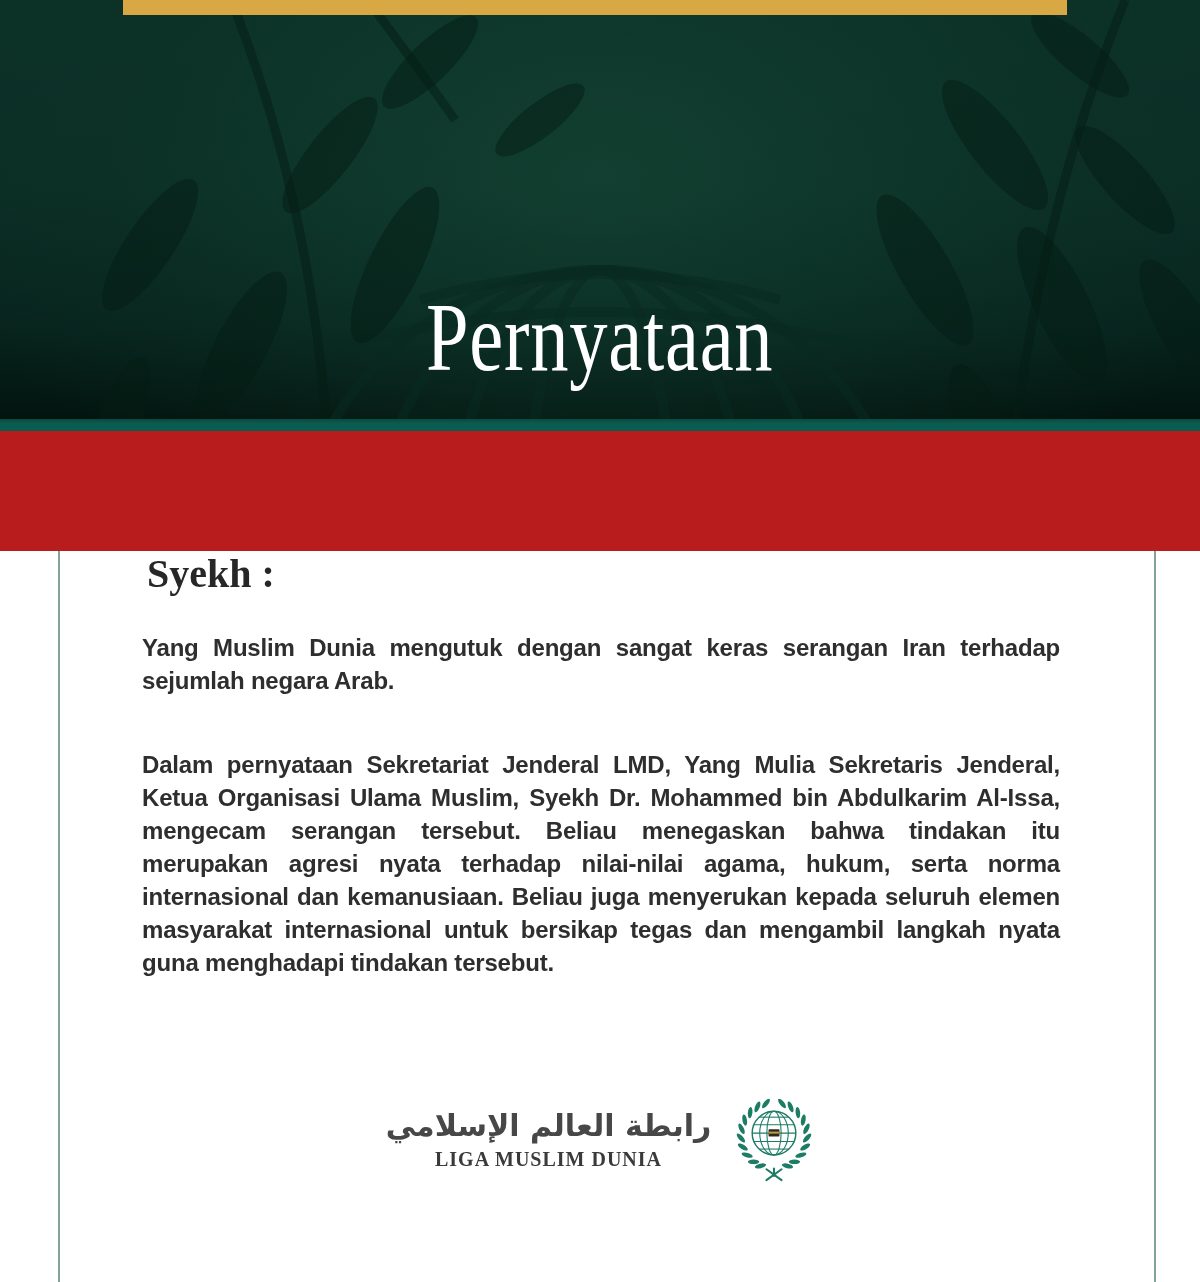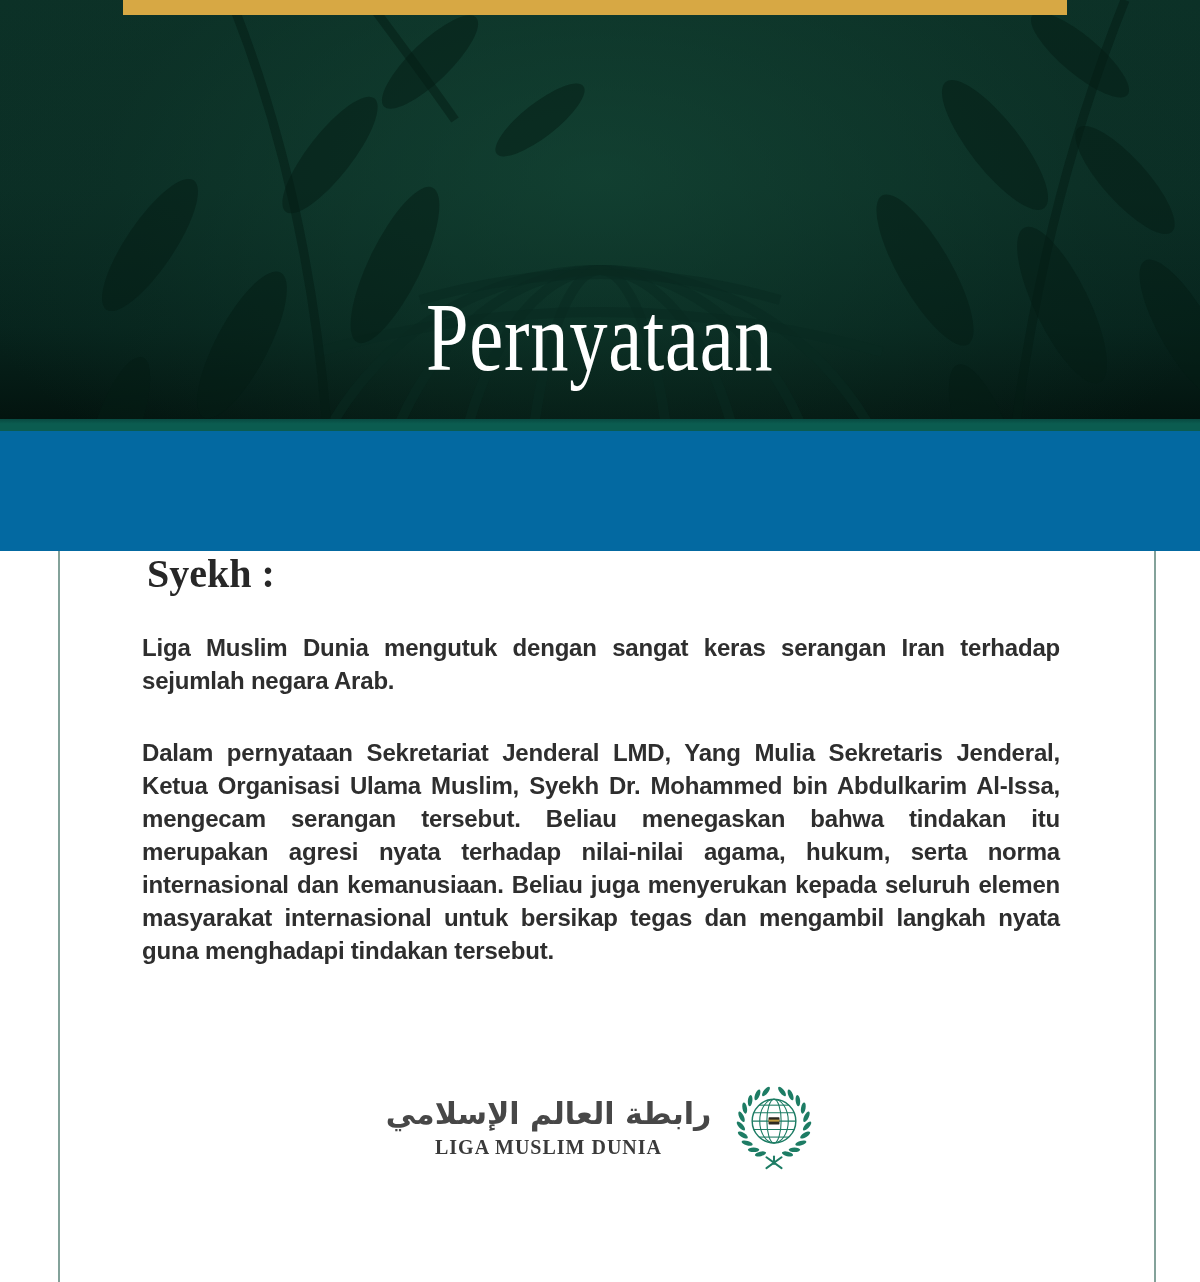"Pernyataan" .page { background: #0369a1 -> #b91c1c }
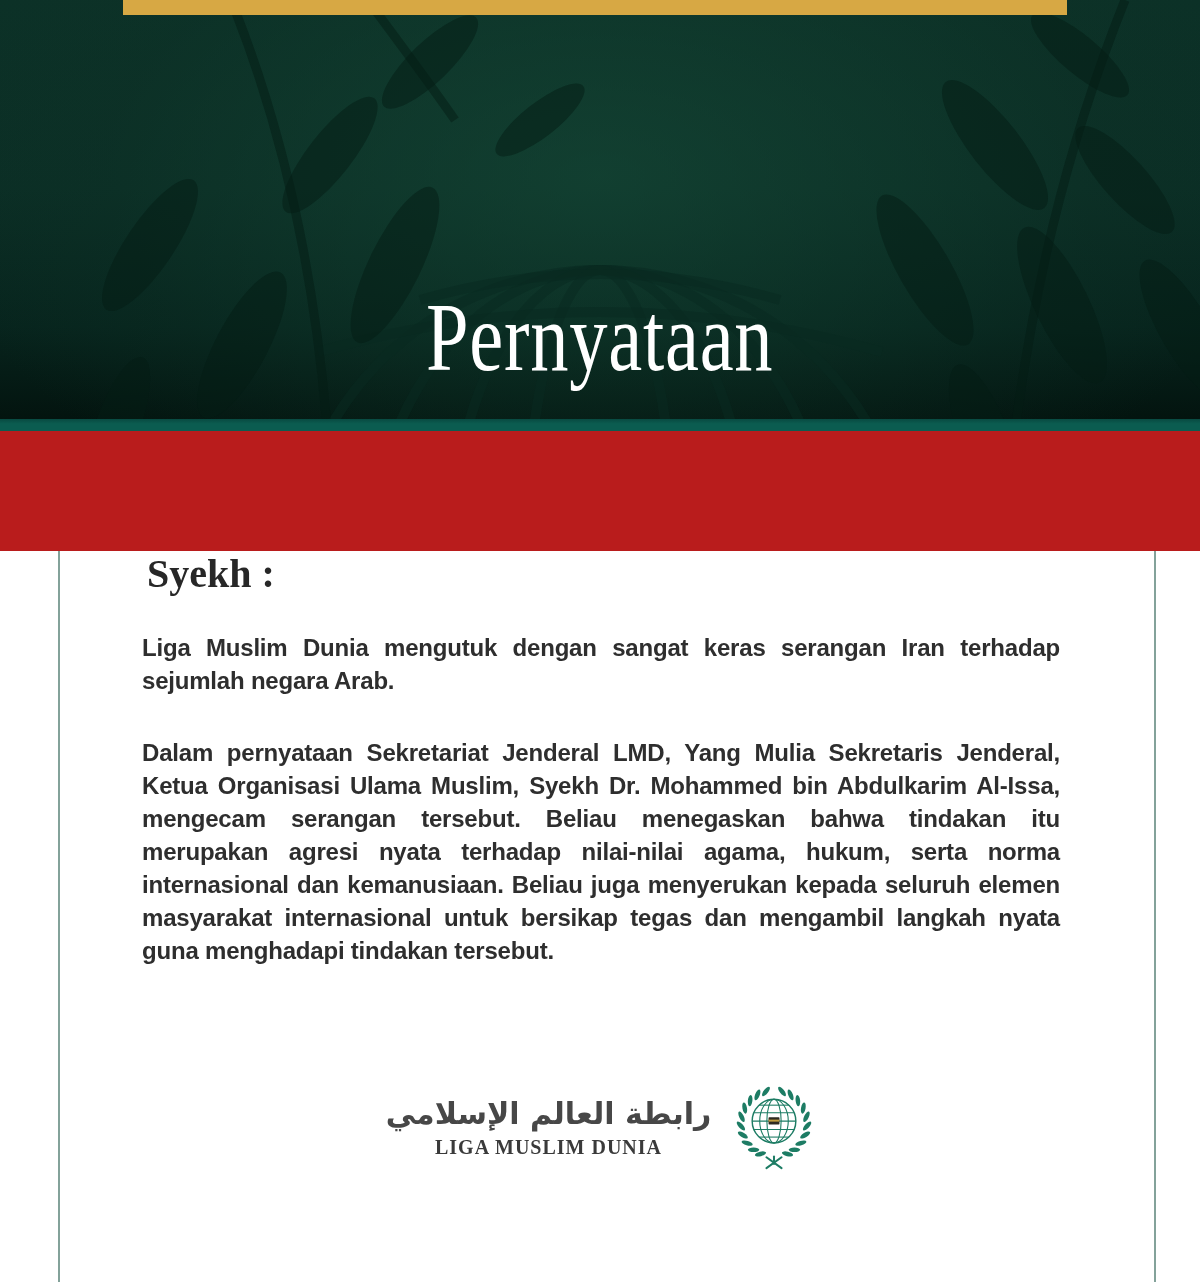"Liga Muslim Dunia mengutuk dengan" p.para { text: Liga -> Yang }
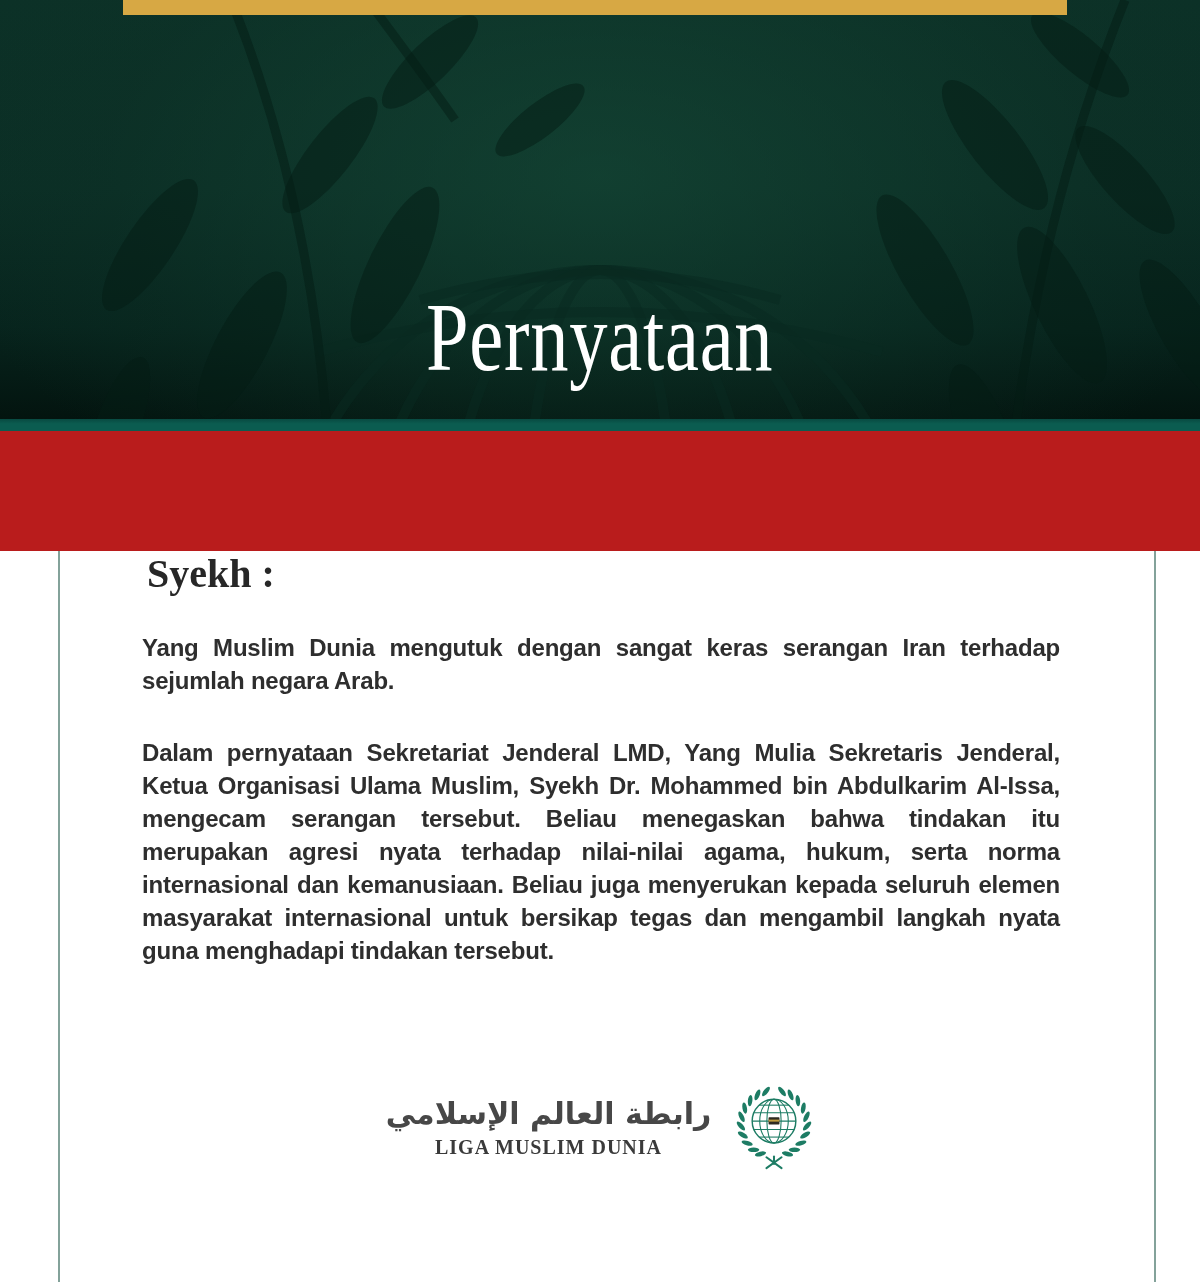"Dalam pernyataan Sekretariat Jenderal" .para + .para { margin-top: 39px -> 51px }
